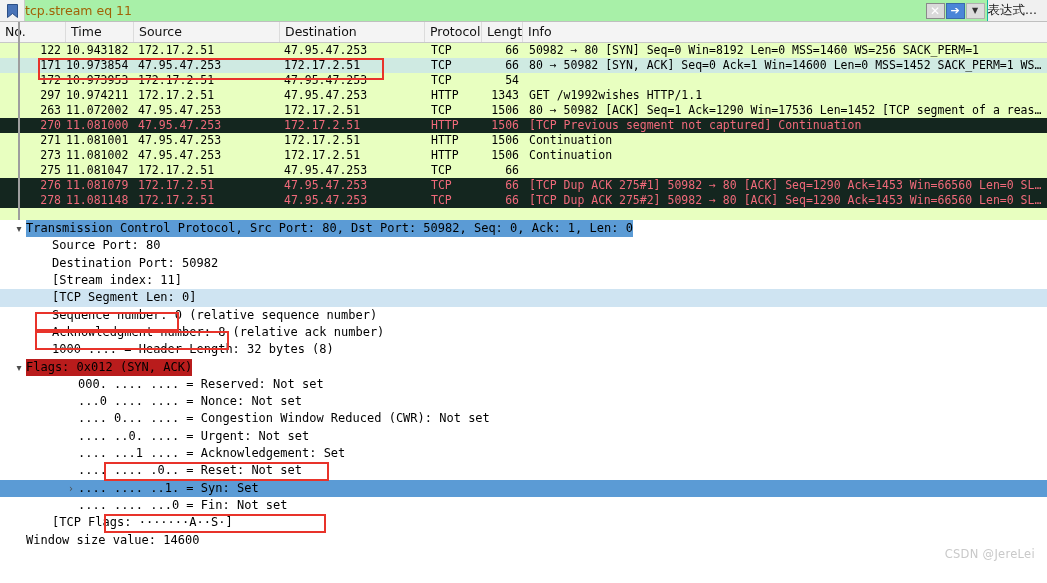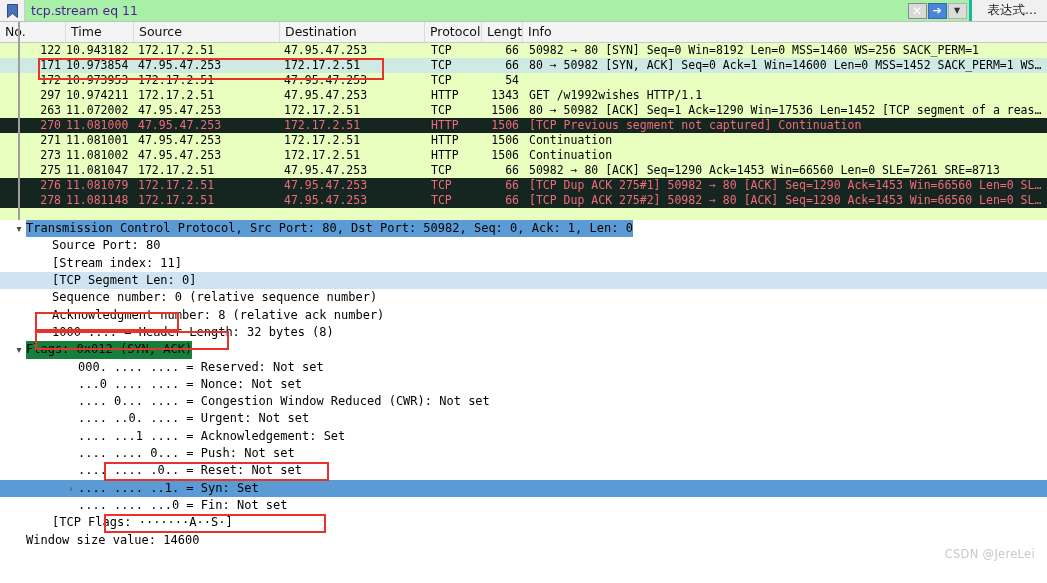"tcp.stream eq 11" .filter-input { color: #4c1d95 -> #a16207; padding-left: 6px -> none }
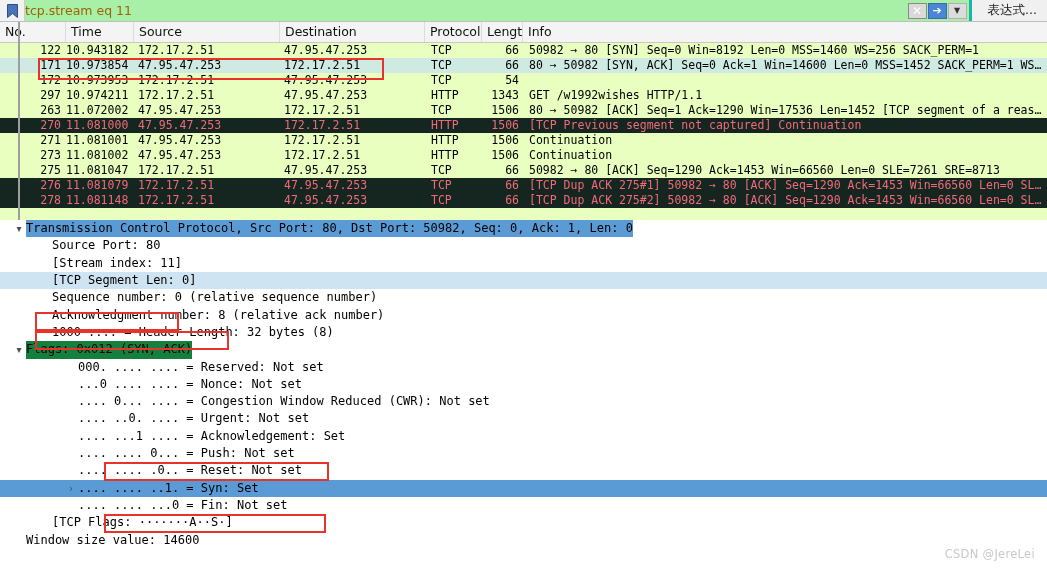"表达式..." .filter-expr { border-left: 3px solid #14b8a6 -> 1px solid #14b8a6; padding: 0 10px 0 16px -> 0 10px 0 0 }
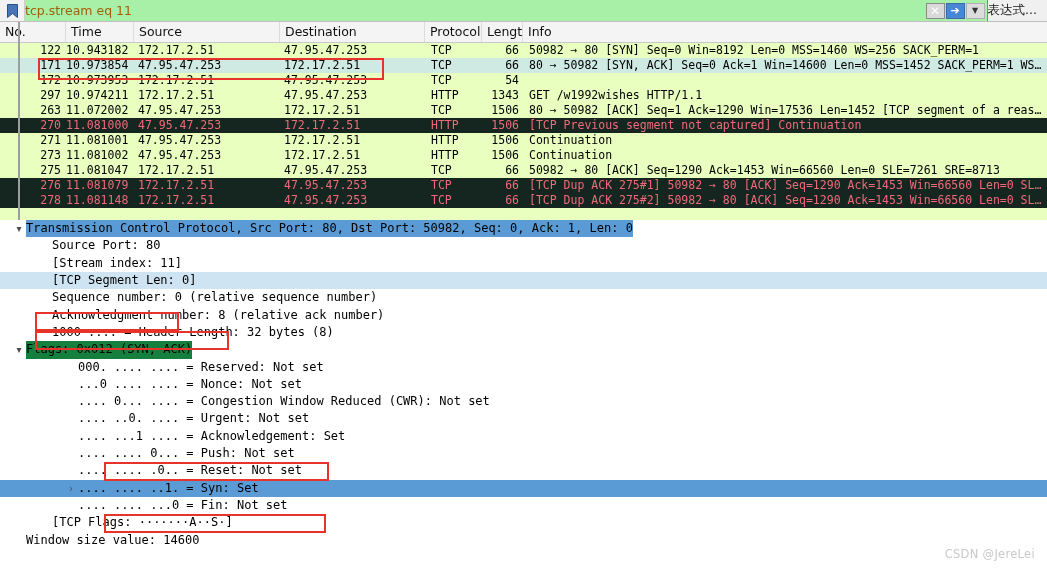"50982 → 80 [ACK] Seq=1290" div.c-info { html: <div>50982 → 80 [ACK] Seq=1290 Ack=1453 Win=66560 Len=0 SLE=7261 SRE=8713</div> -> none }
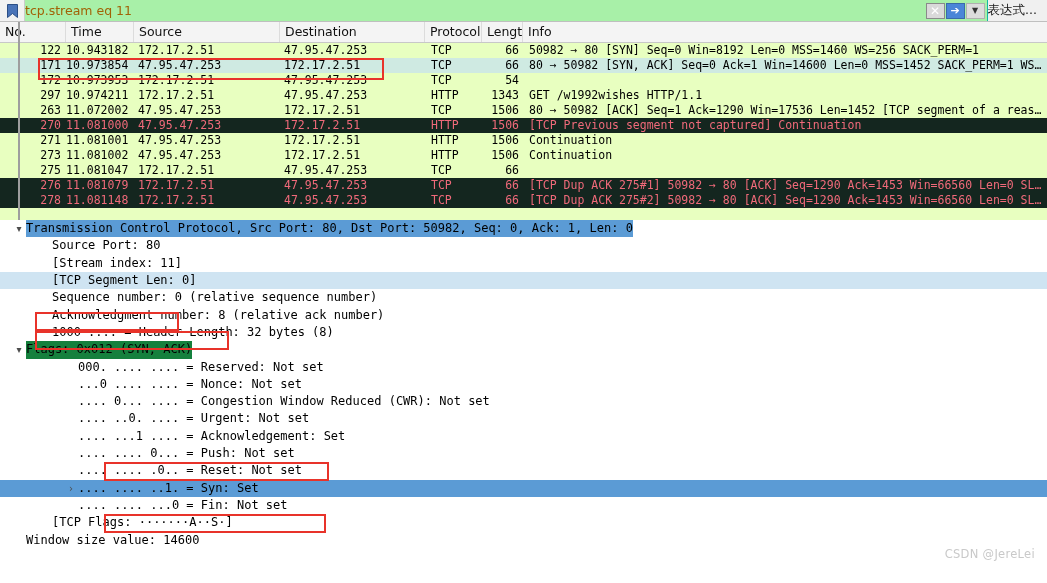"Destination Port: 50982" div.drow { html: none -> <div><span></span><span></span><span>Destination Port: 50982</span></div> }
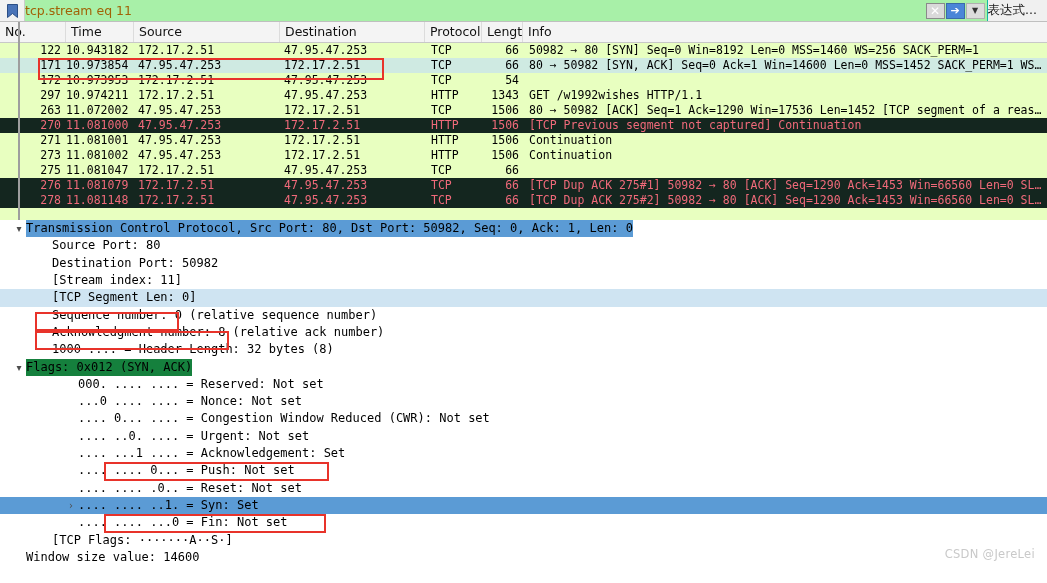"Flags: 0x012 (SYN, ACK)" span.txt { background: #15803d -> #b91c1c }
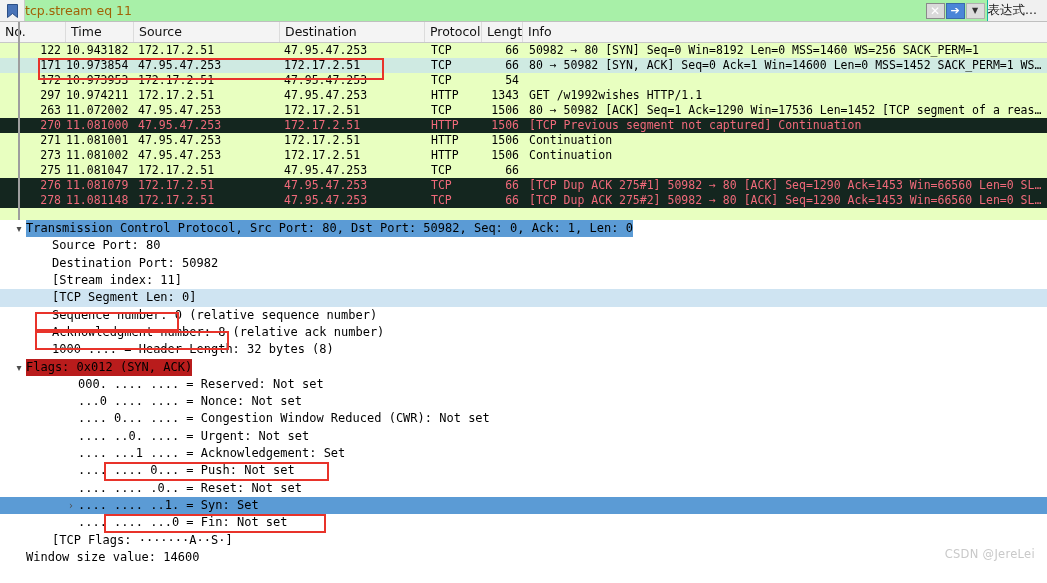".... .... 0... = Push:" div.drow { html: <div><span></span><span></span><span>.... .... 0... = Push: Not set</span></div> -> none }
